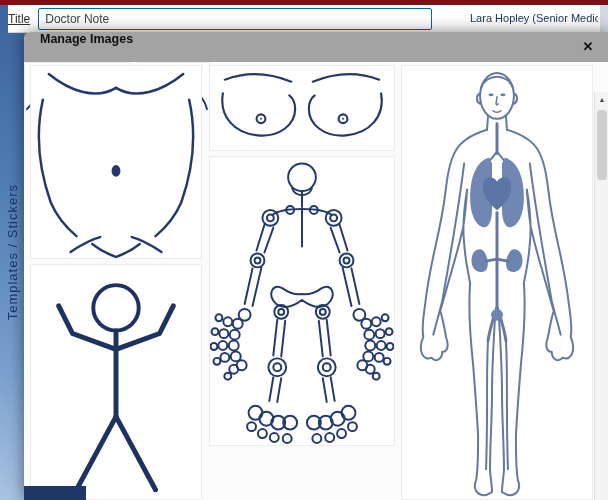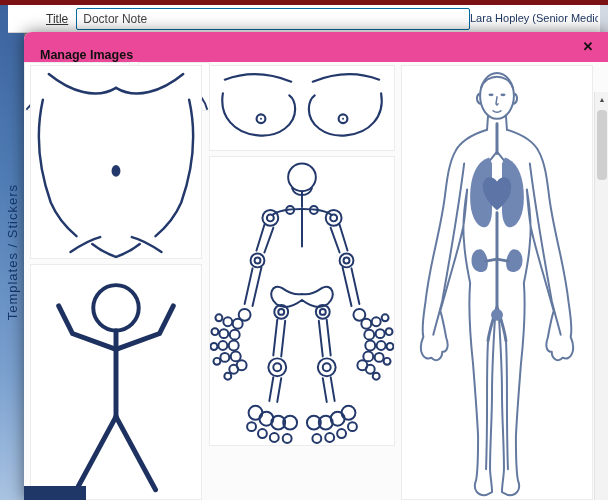"Title" .toolbar-title-label { margin-left: 38px -> none }
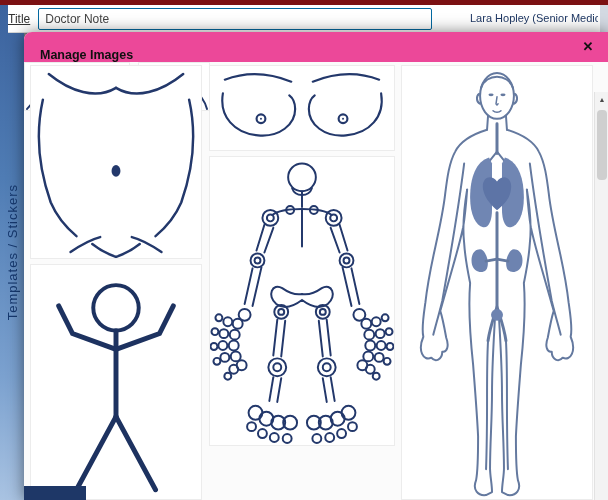"Manage Images" .modal-header { align-items: flex-end -> flex-start; background: #ec4899 -> #a3a3a3 }
